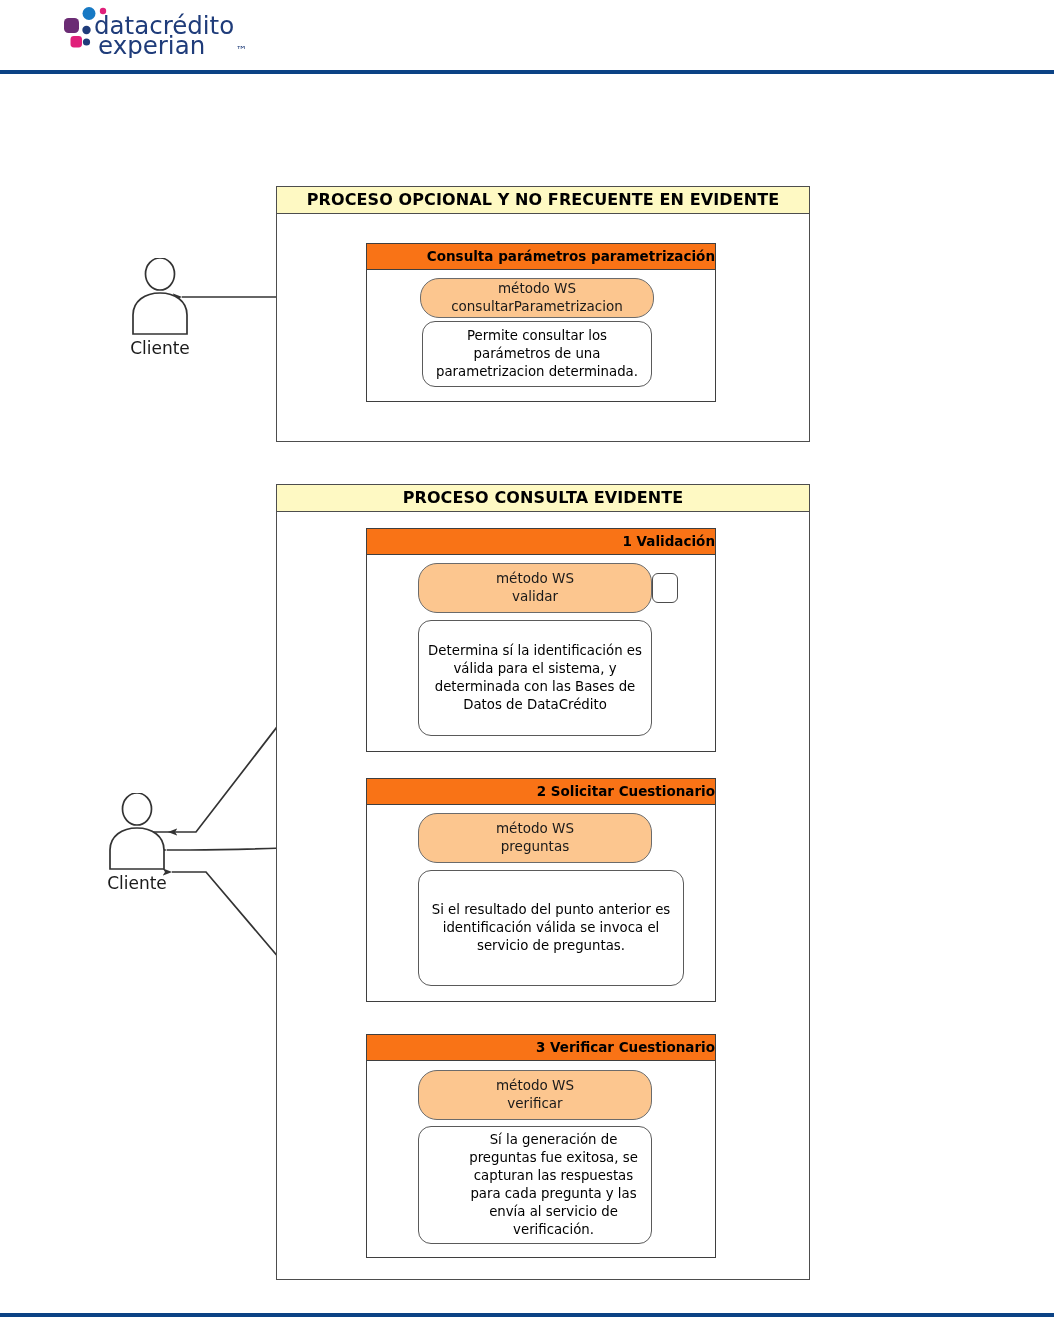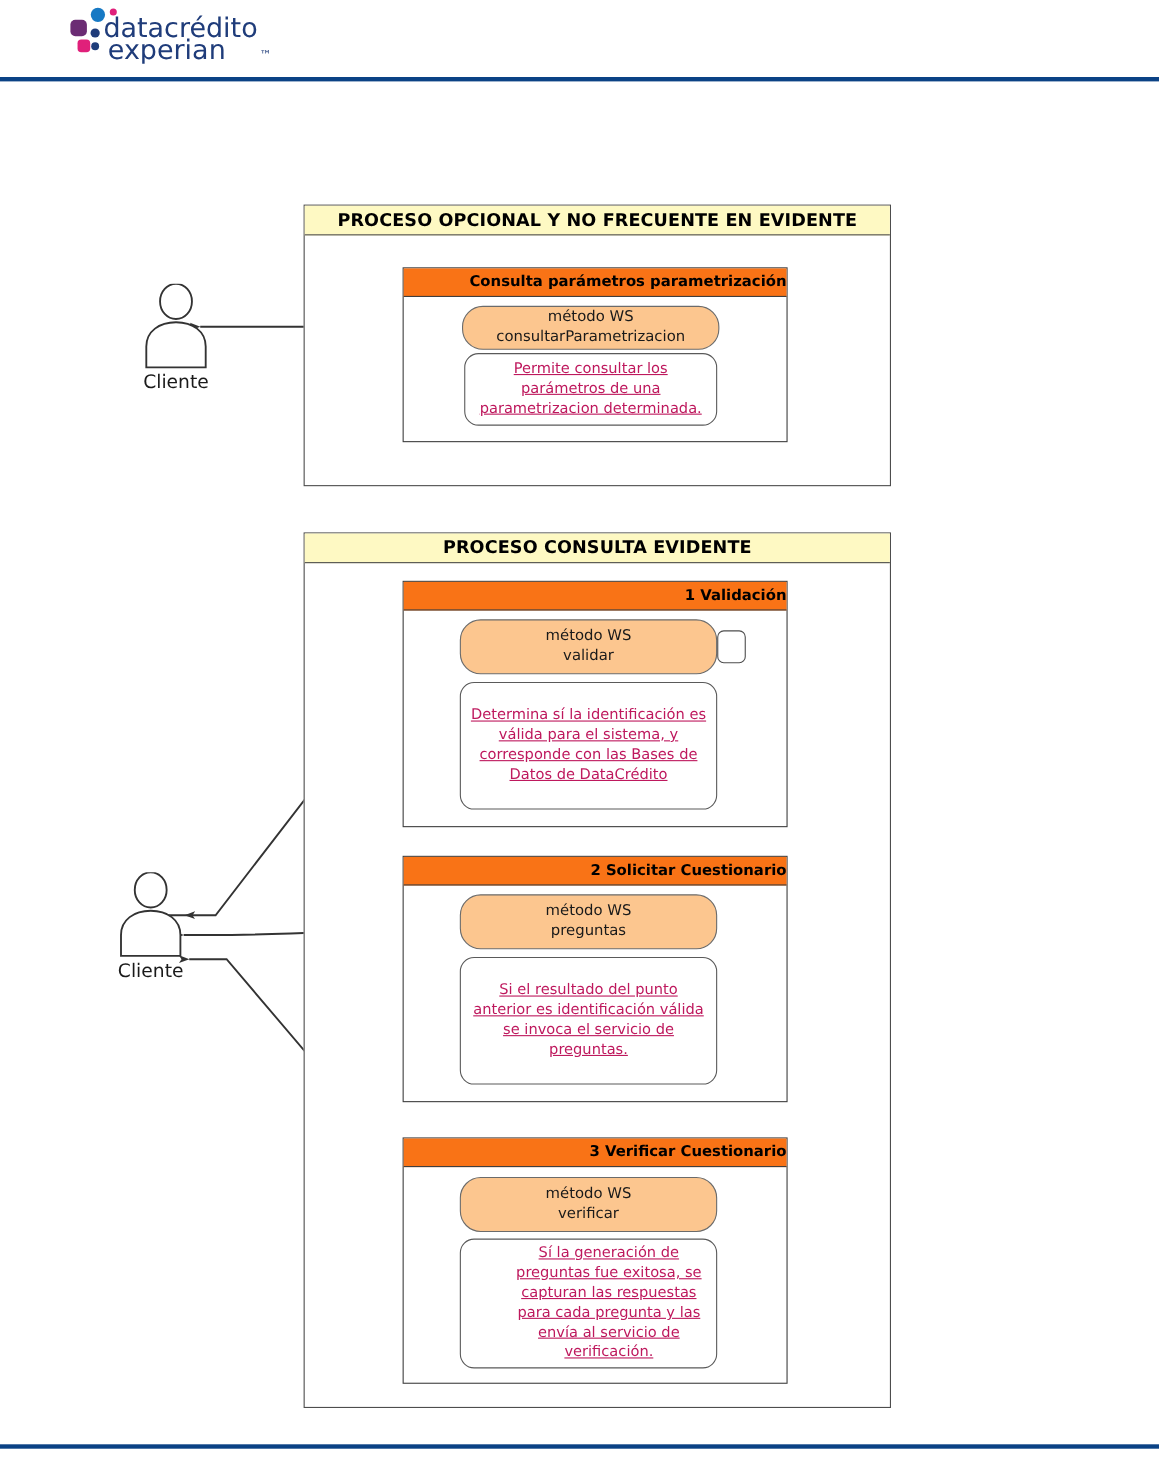"Permite consultar los parámetros de" .desc-box { color: #be185d -> #000000; text-decoration: underline -> none }
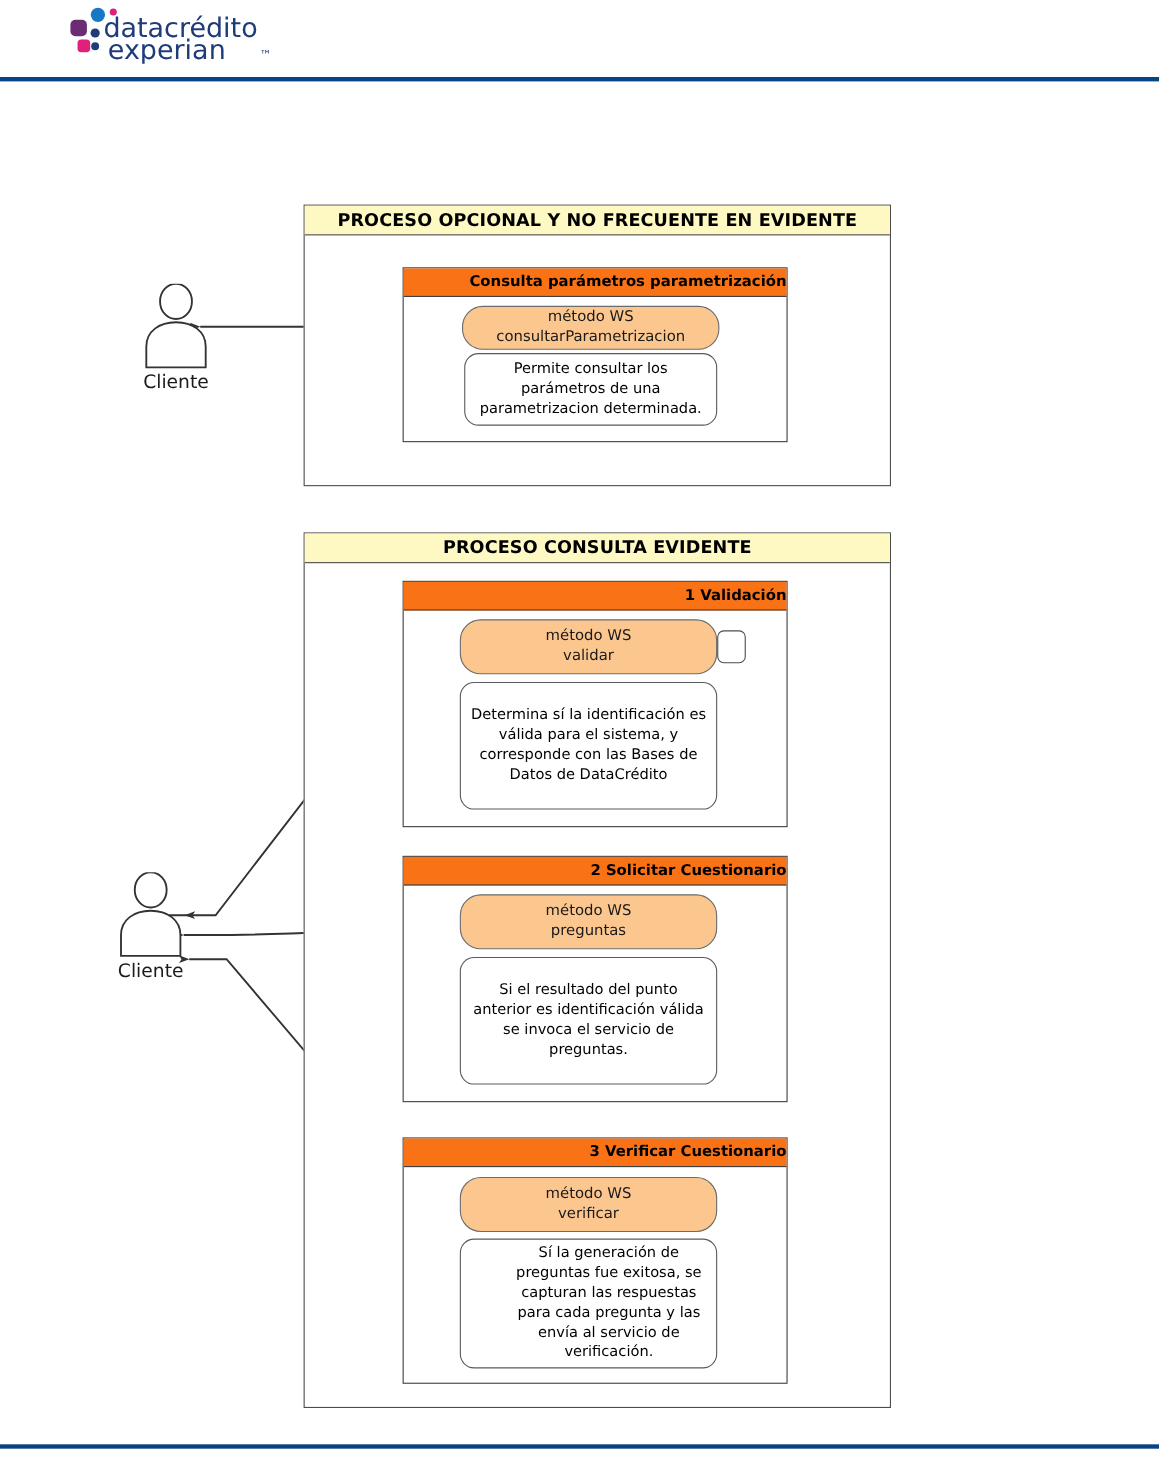"Determina sí la identificación es" span { text: corresponde -> determinada }
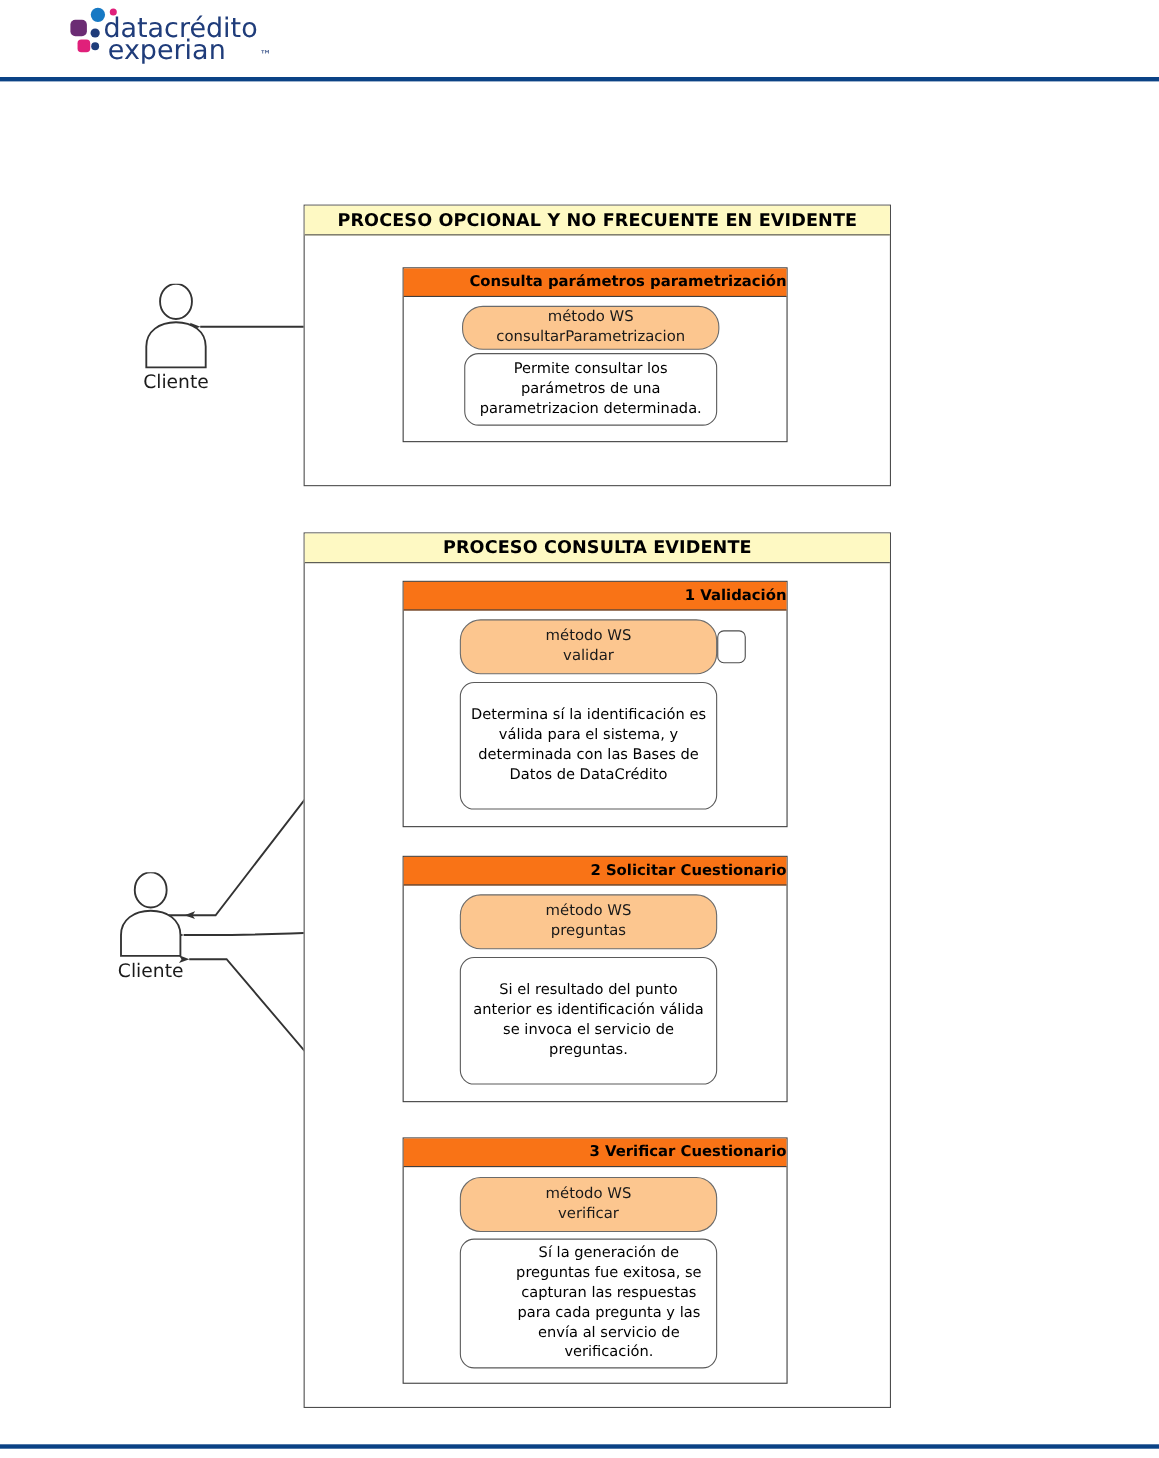"Si el resultado del punto" div.desc-box { width: 234px -> 266px }
